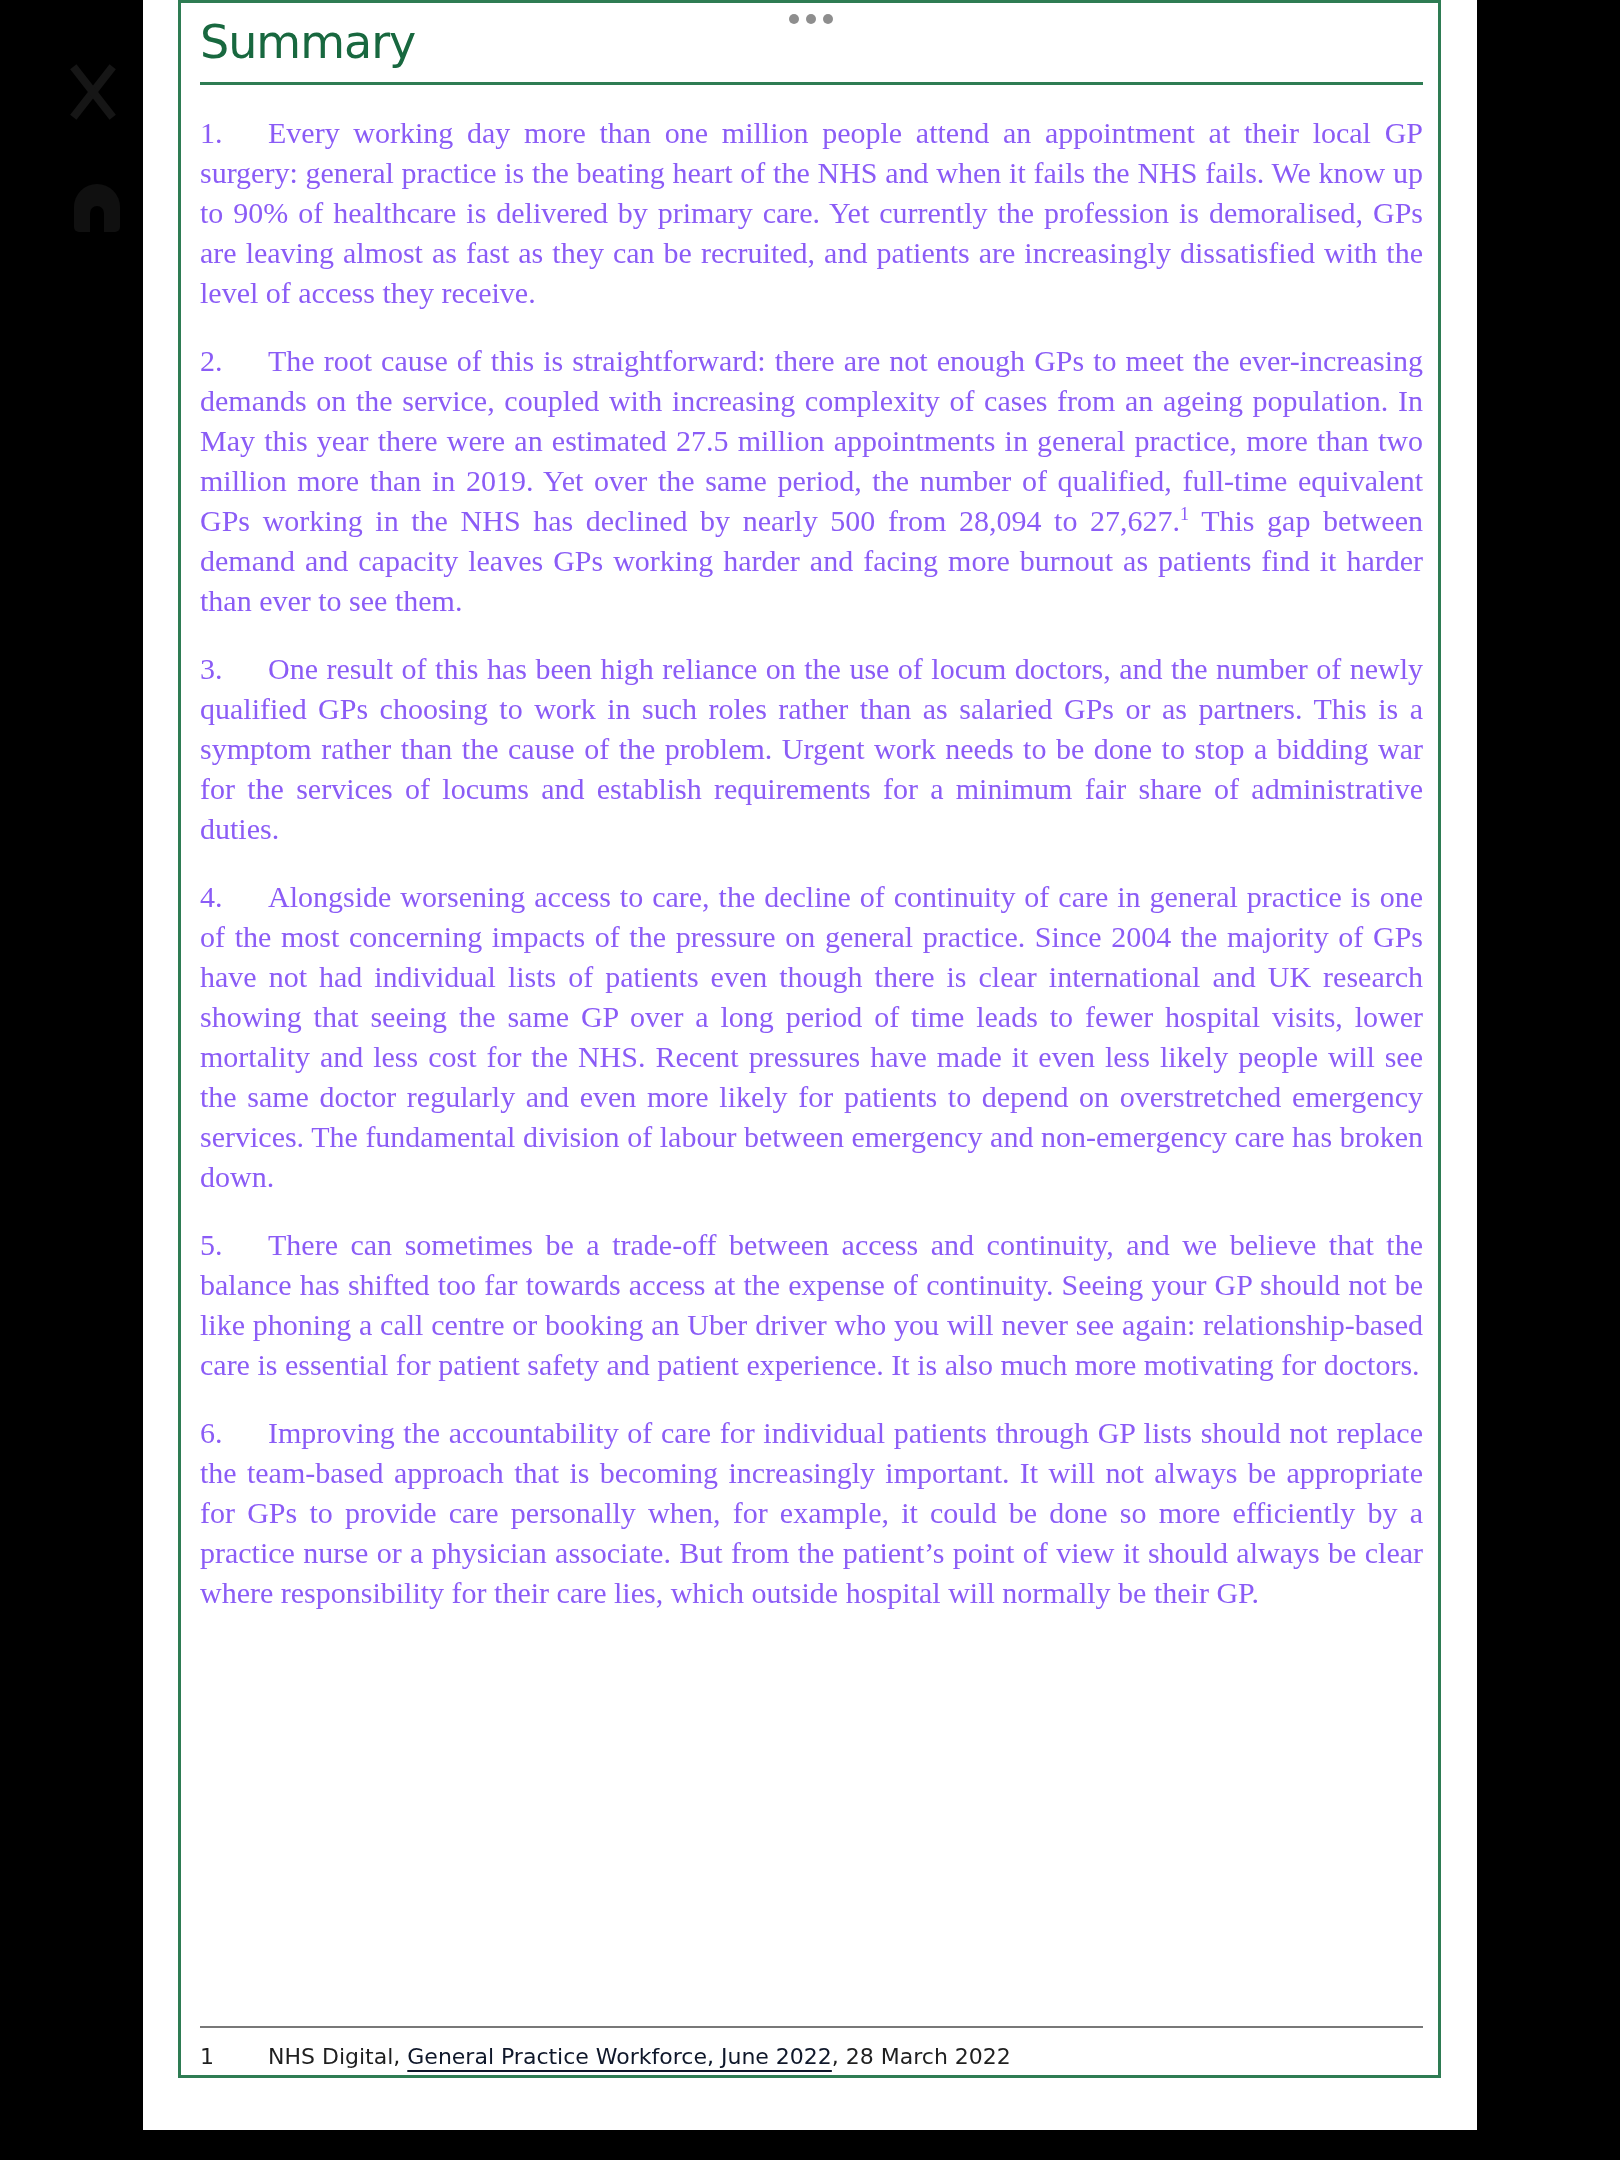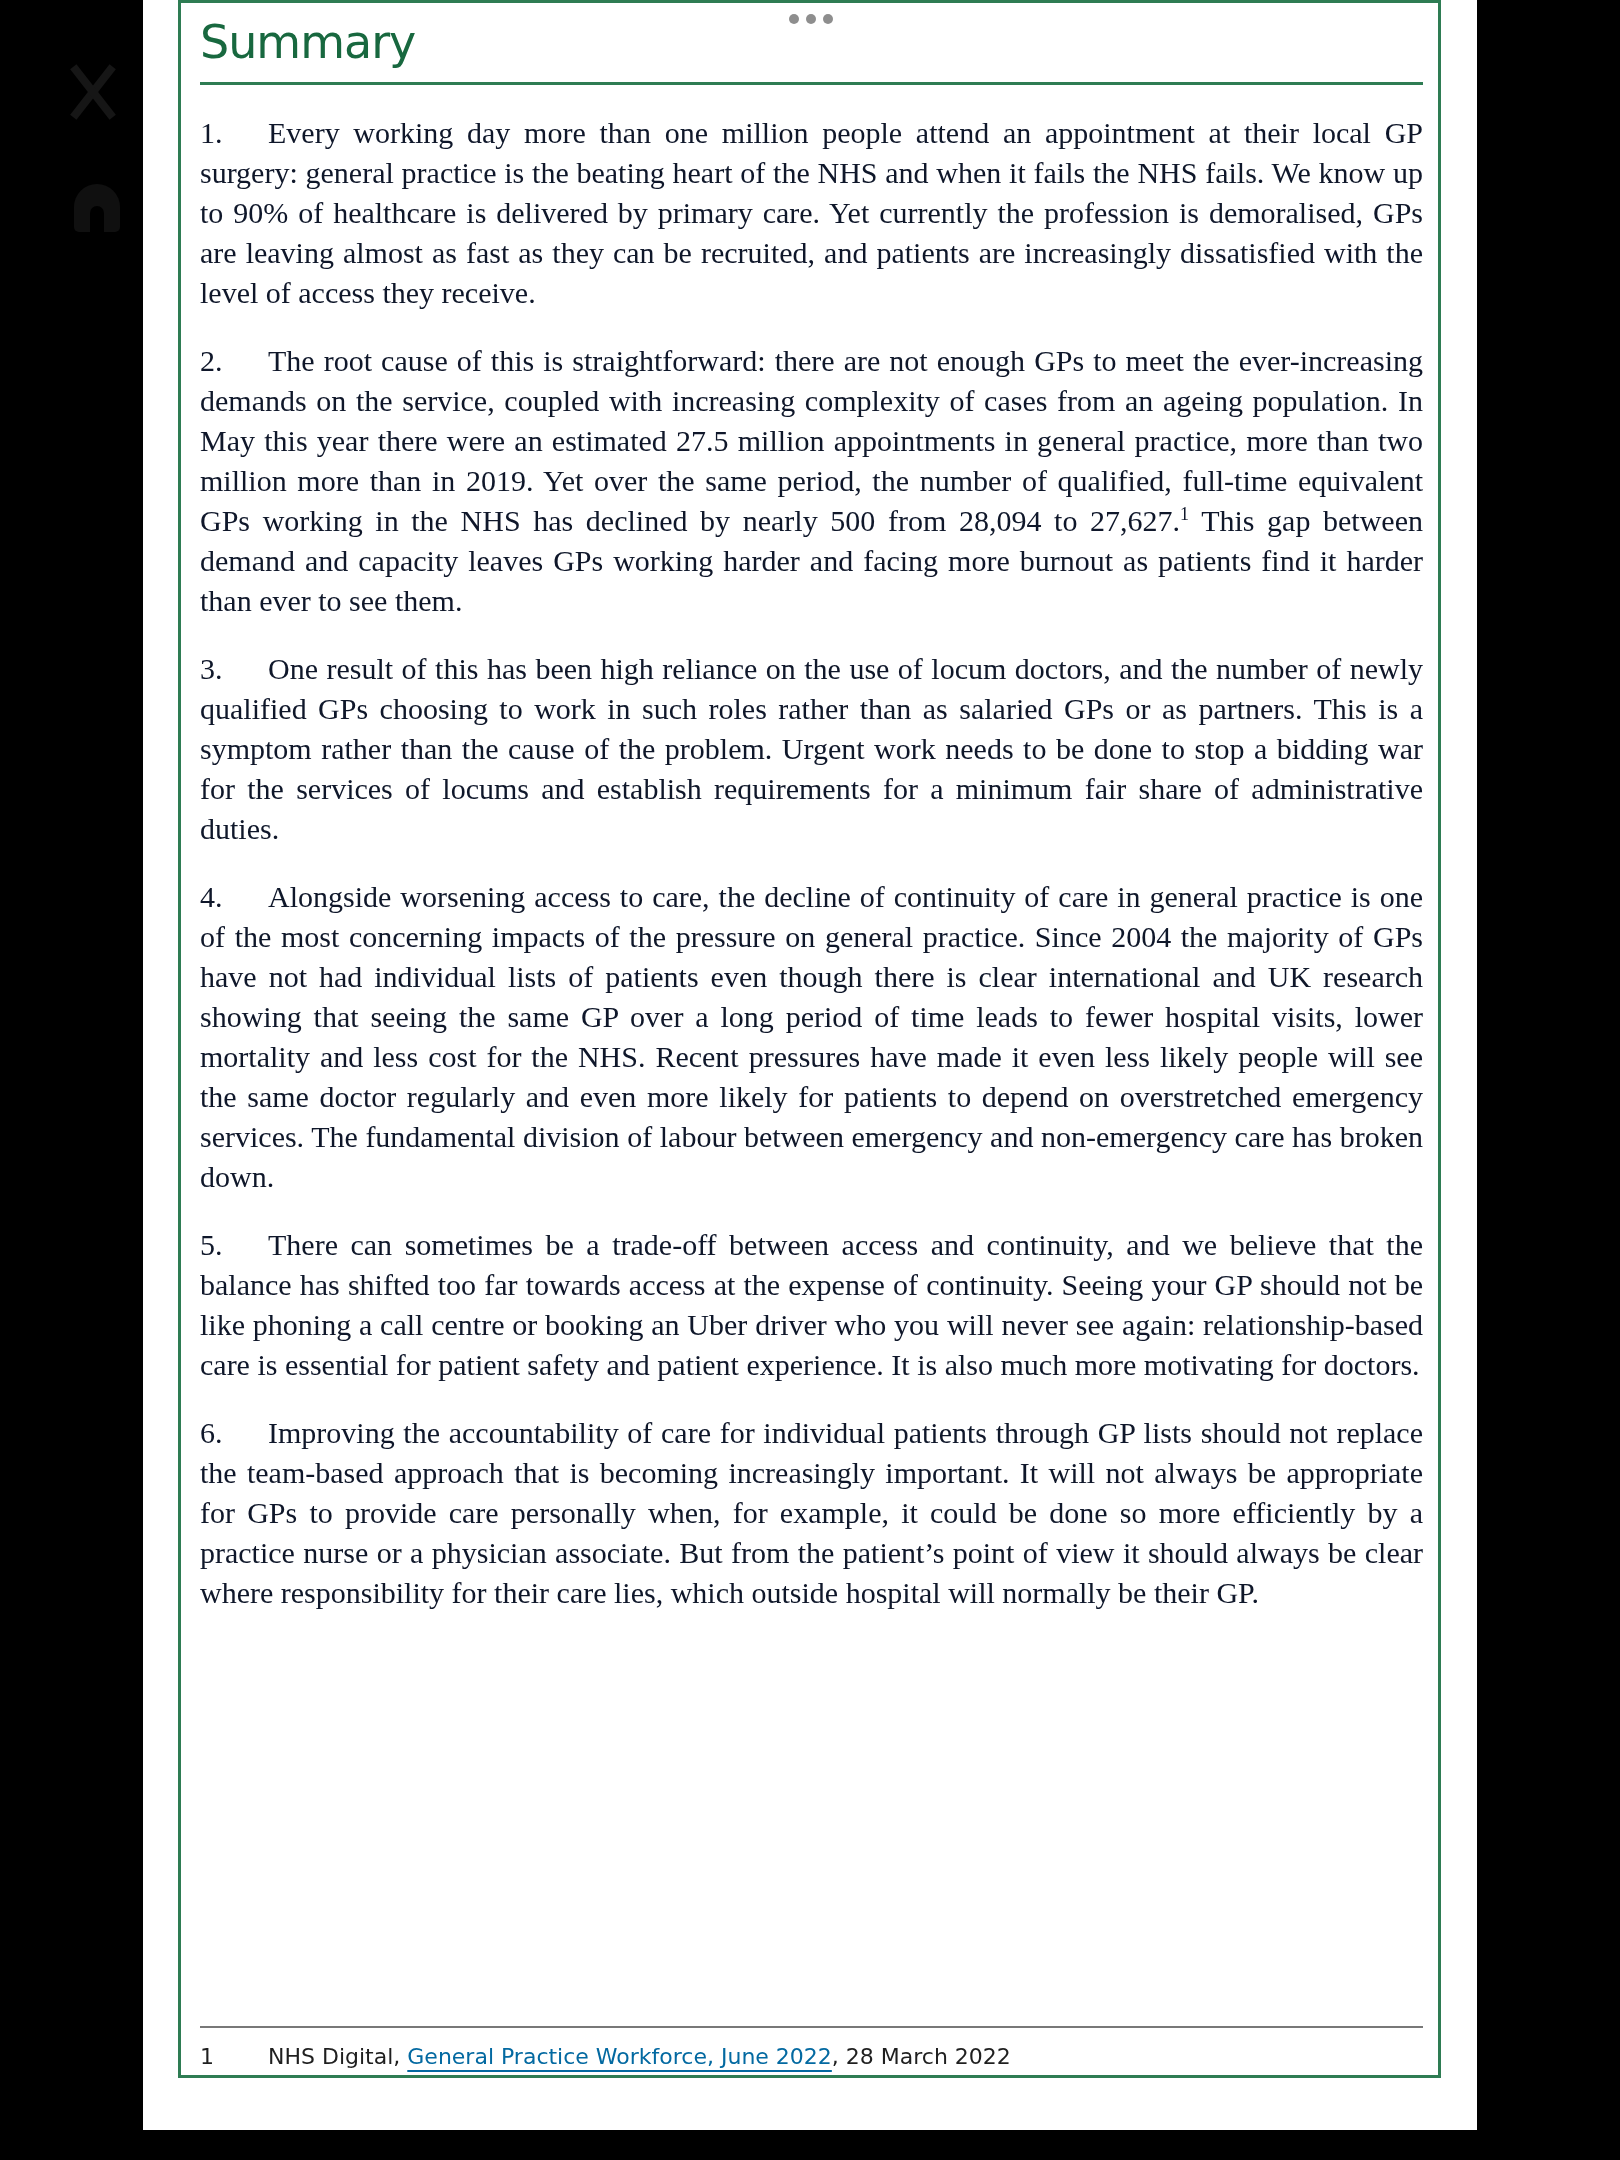"1. Every working day more" p.para { color: #0f172a -> #8b5cf6 }
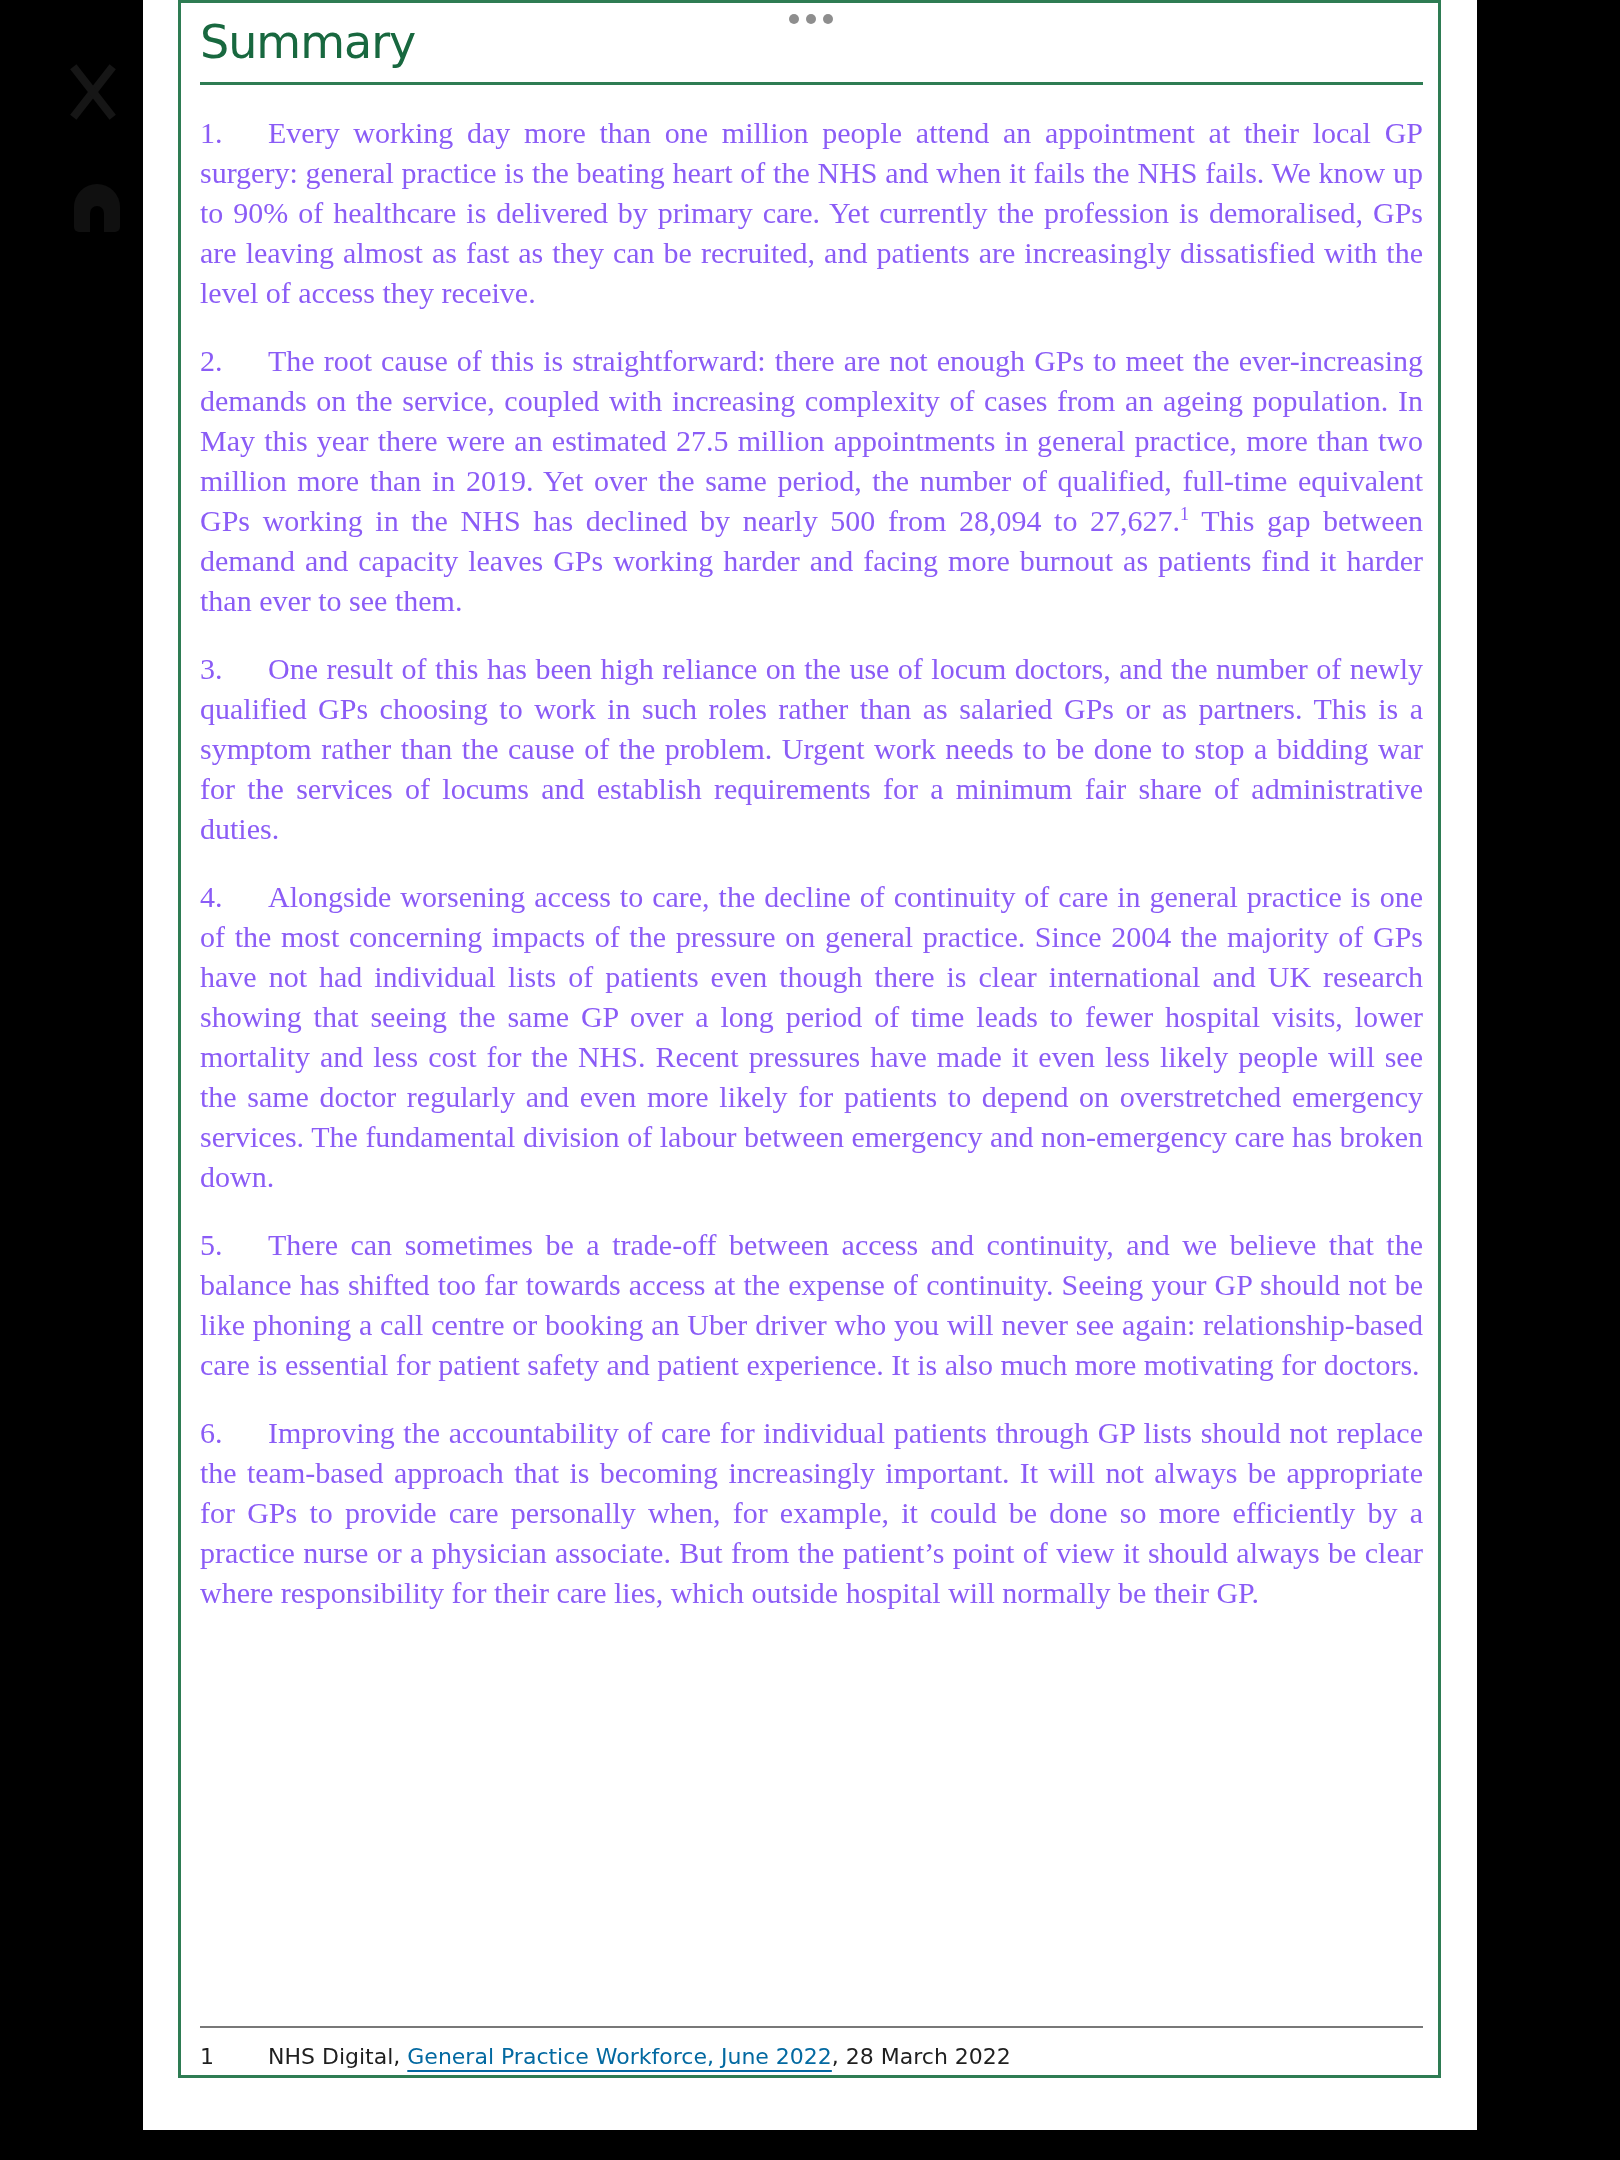"General Practice Workforce, June 2022" .fn-link { color: #0369a1 -> #0f172a }
